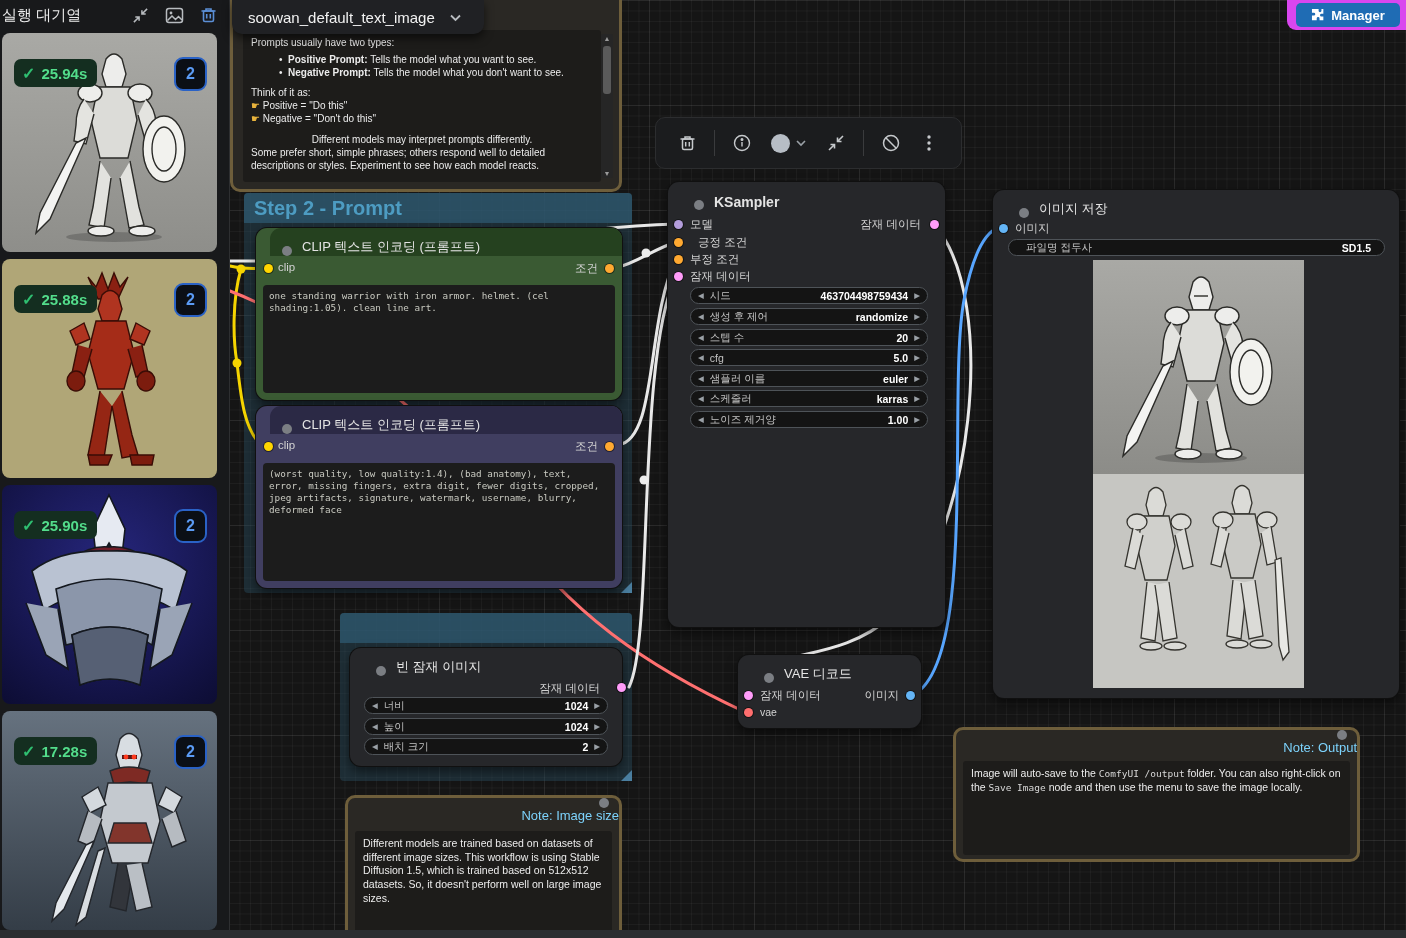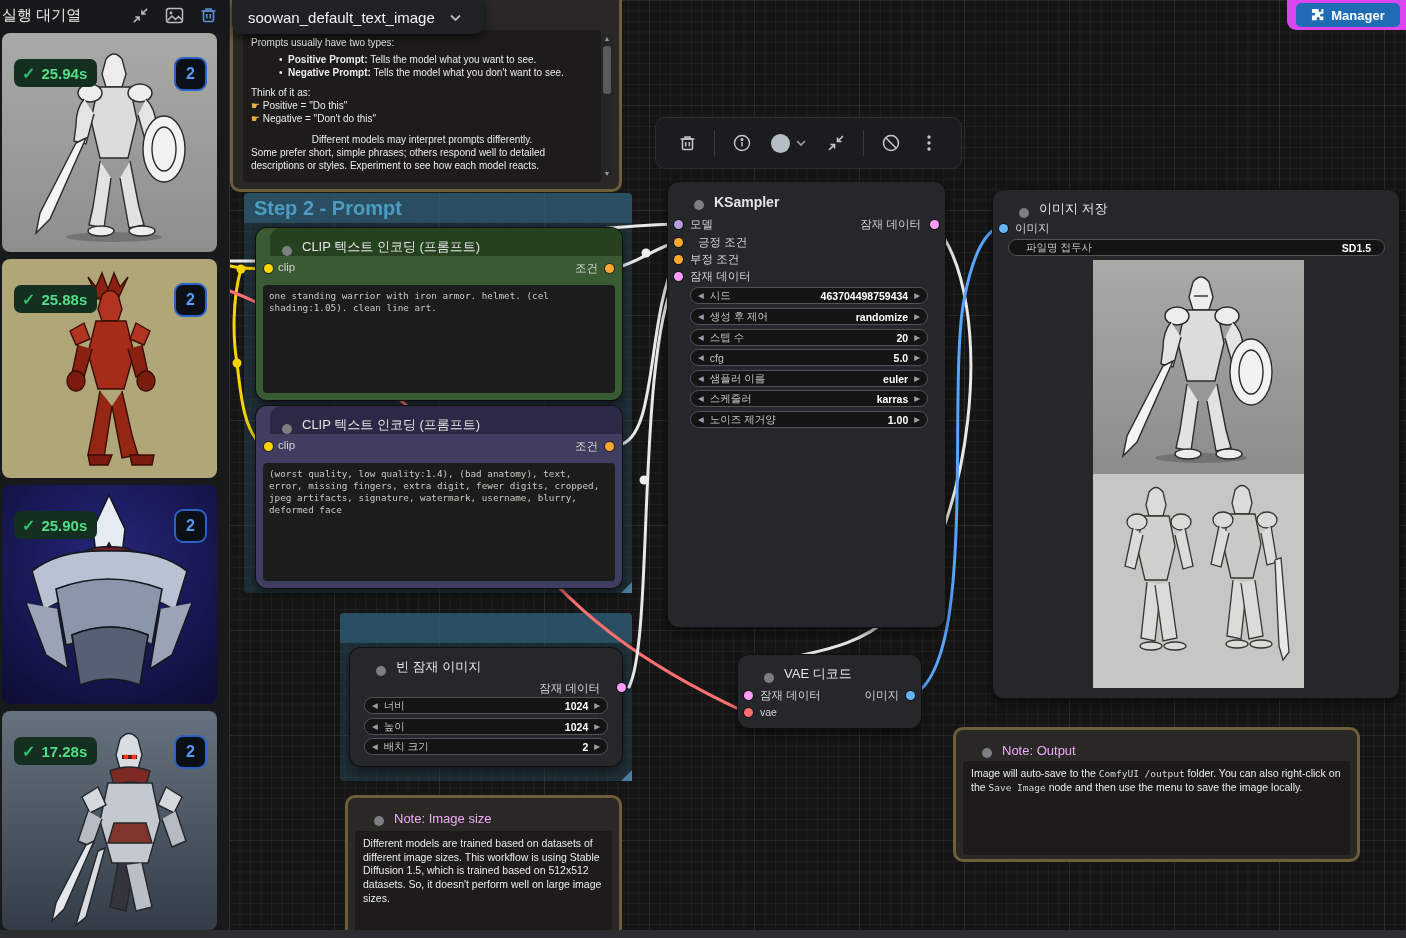"Note: Output" .note .ntitle { color: #f0abfc -> #7dd3fc; flex-direction: none -> column }
